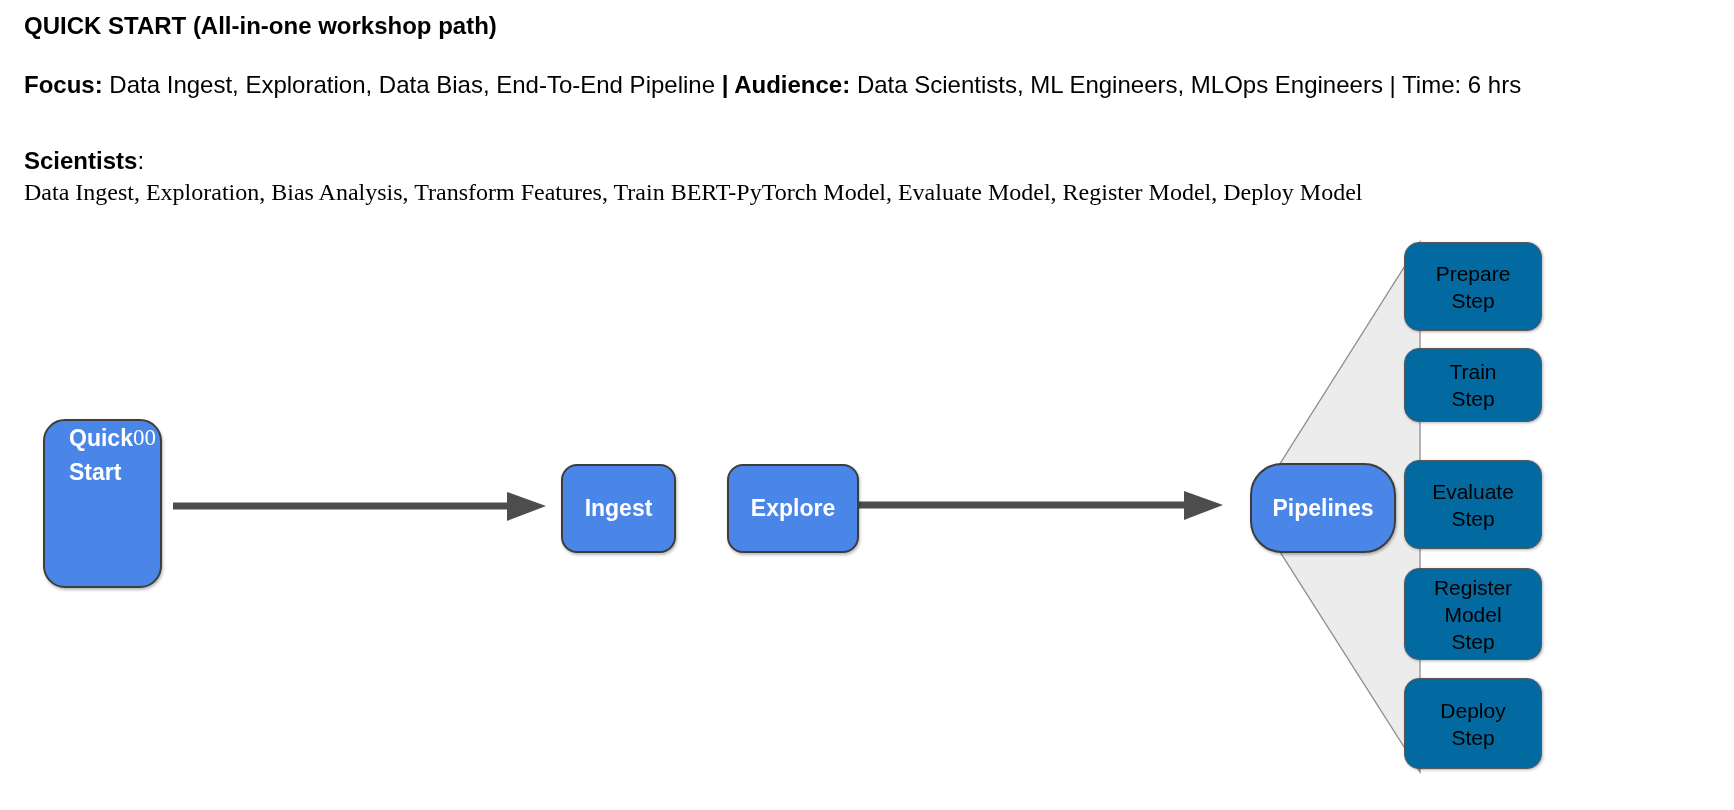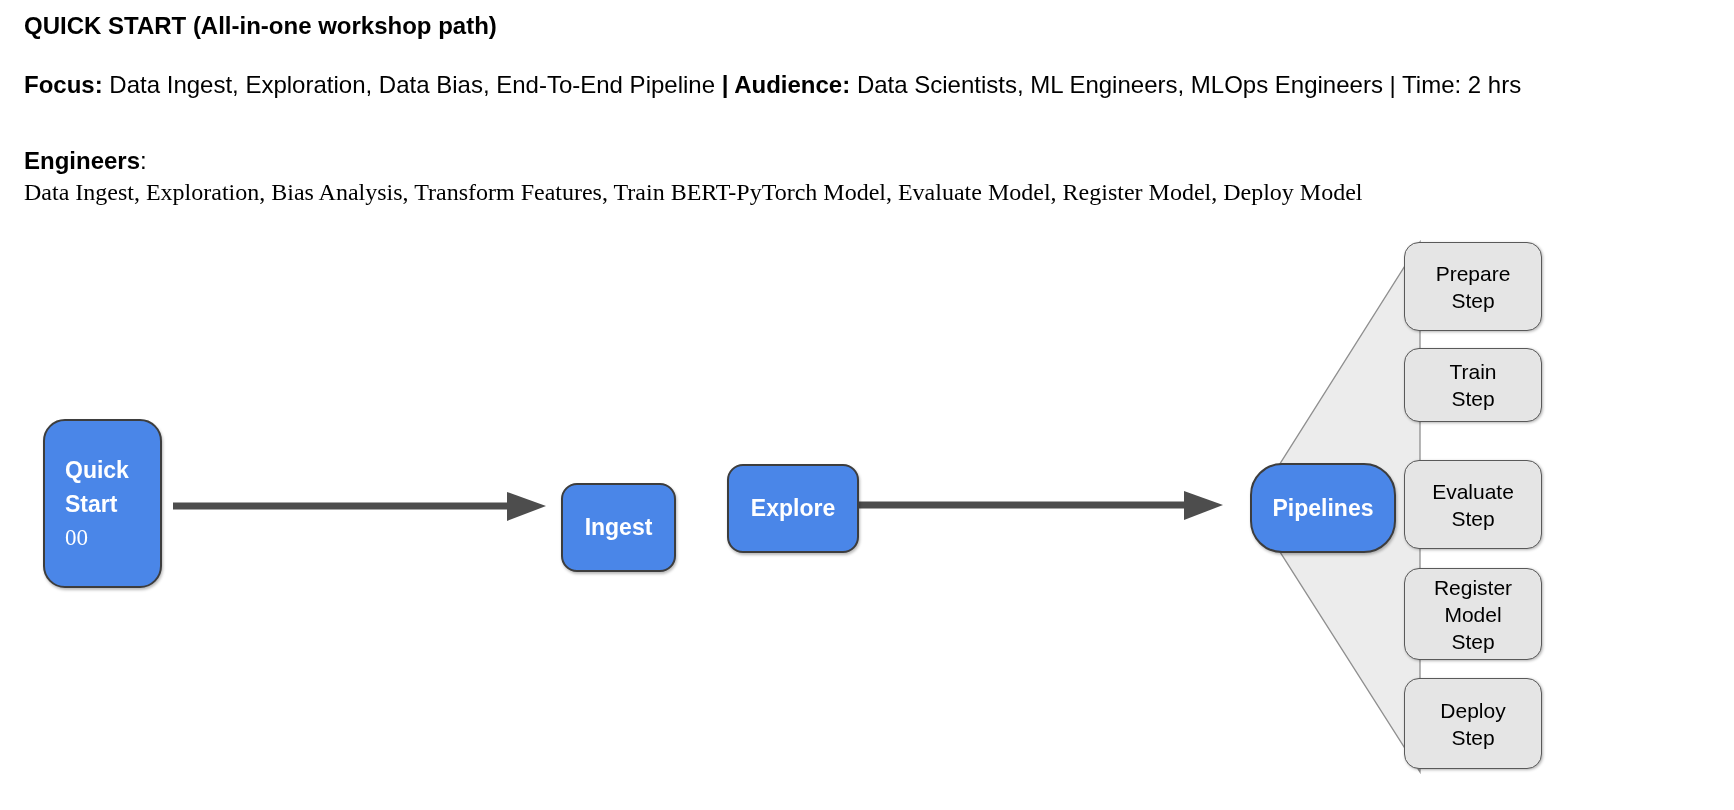"Data Scientists, ML Engineers, MLOps" span { text: 2 -> 6 }
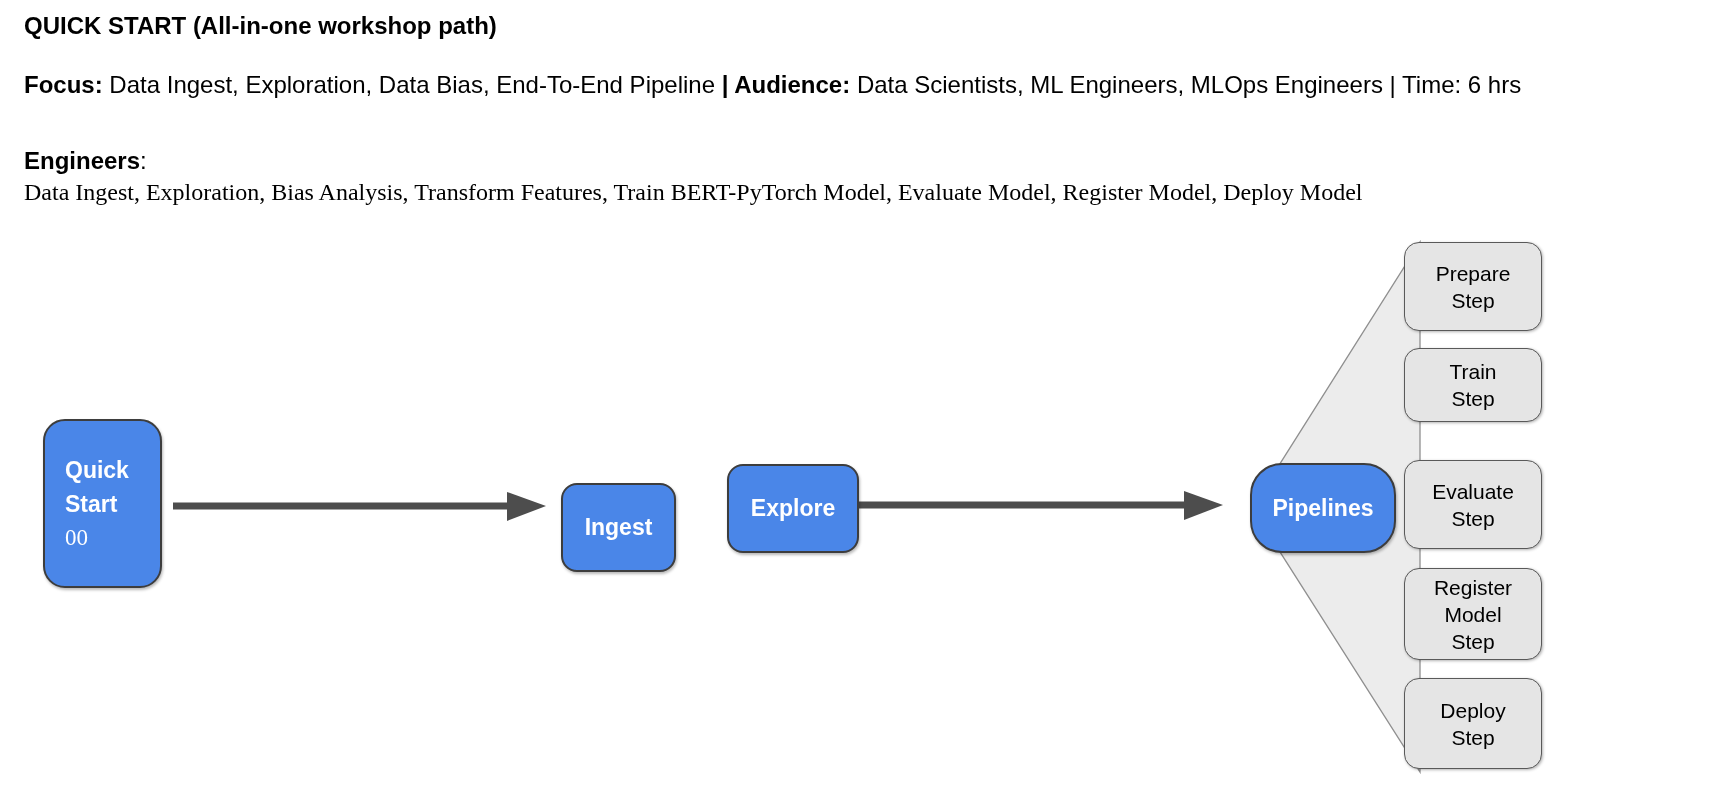"Engineers" span.b { text: Engineers -> Scientists }
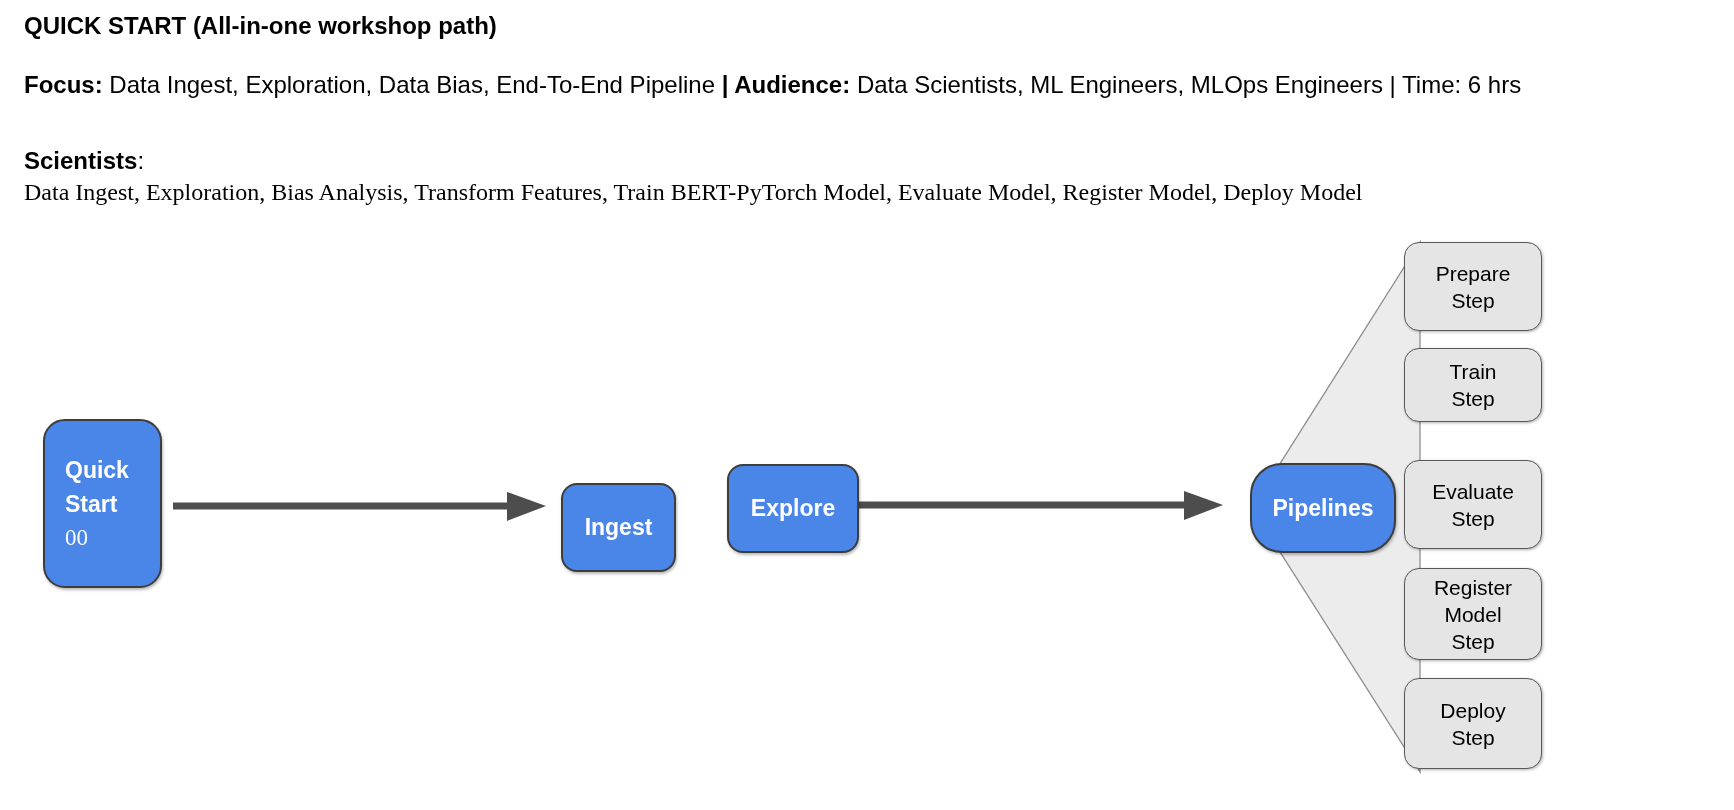"Prepare" .step { background: #e5e5e5 -> #0369a1 }
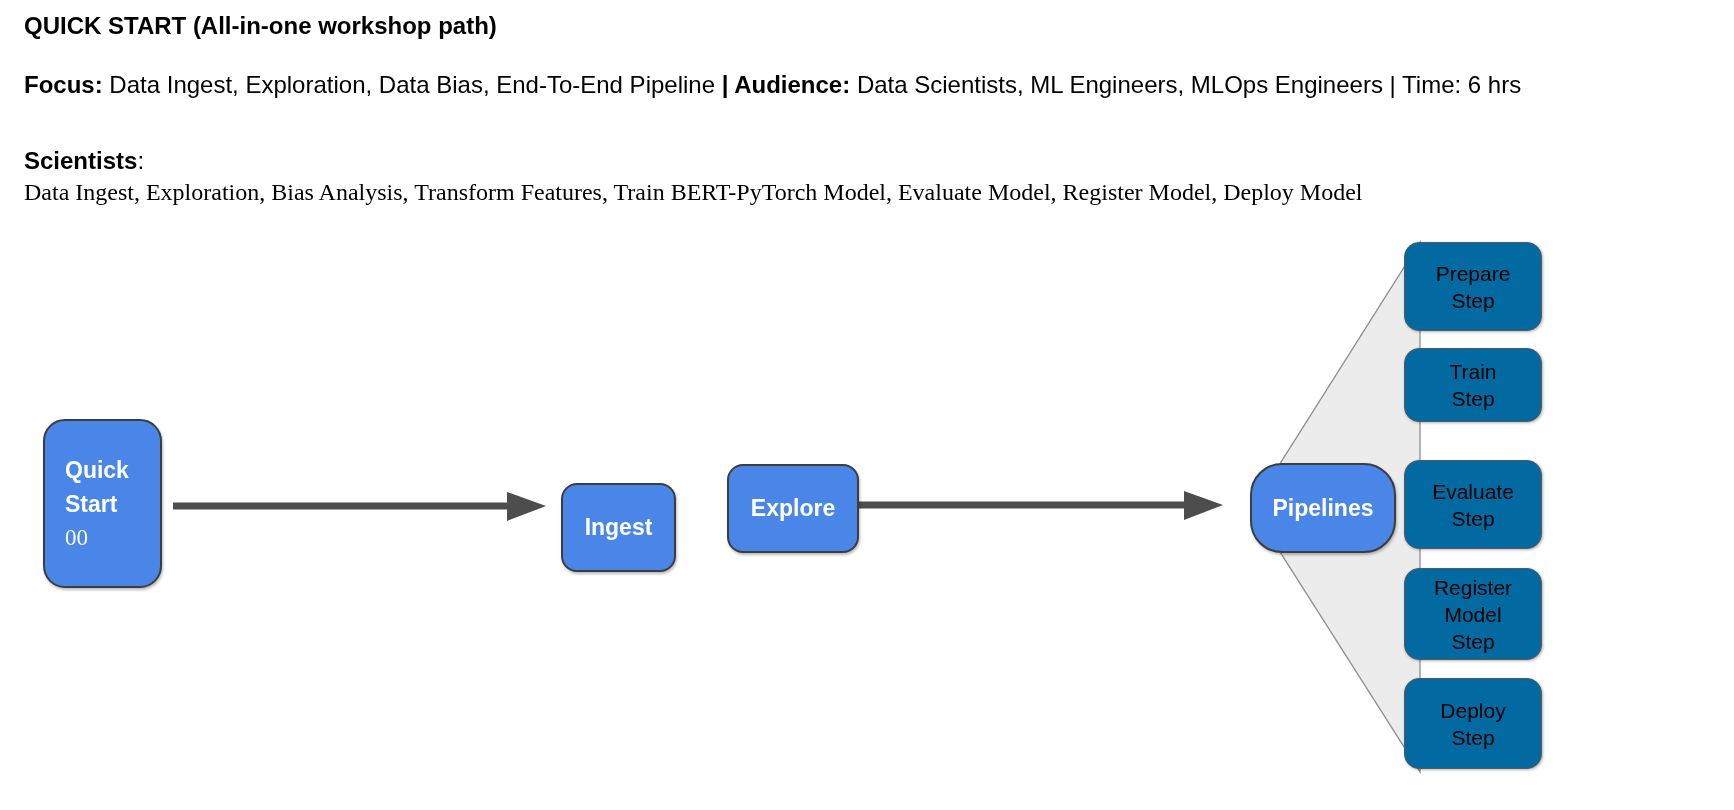"Quick" .node-quick-start { flex-direction: column -> row }
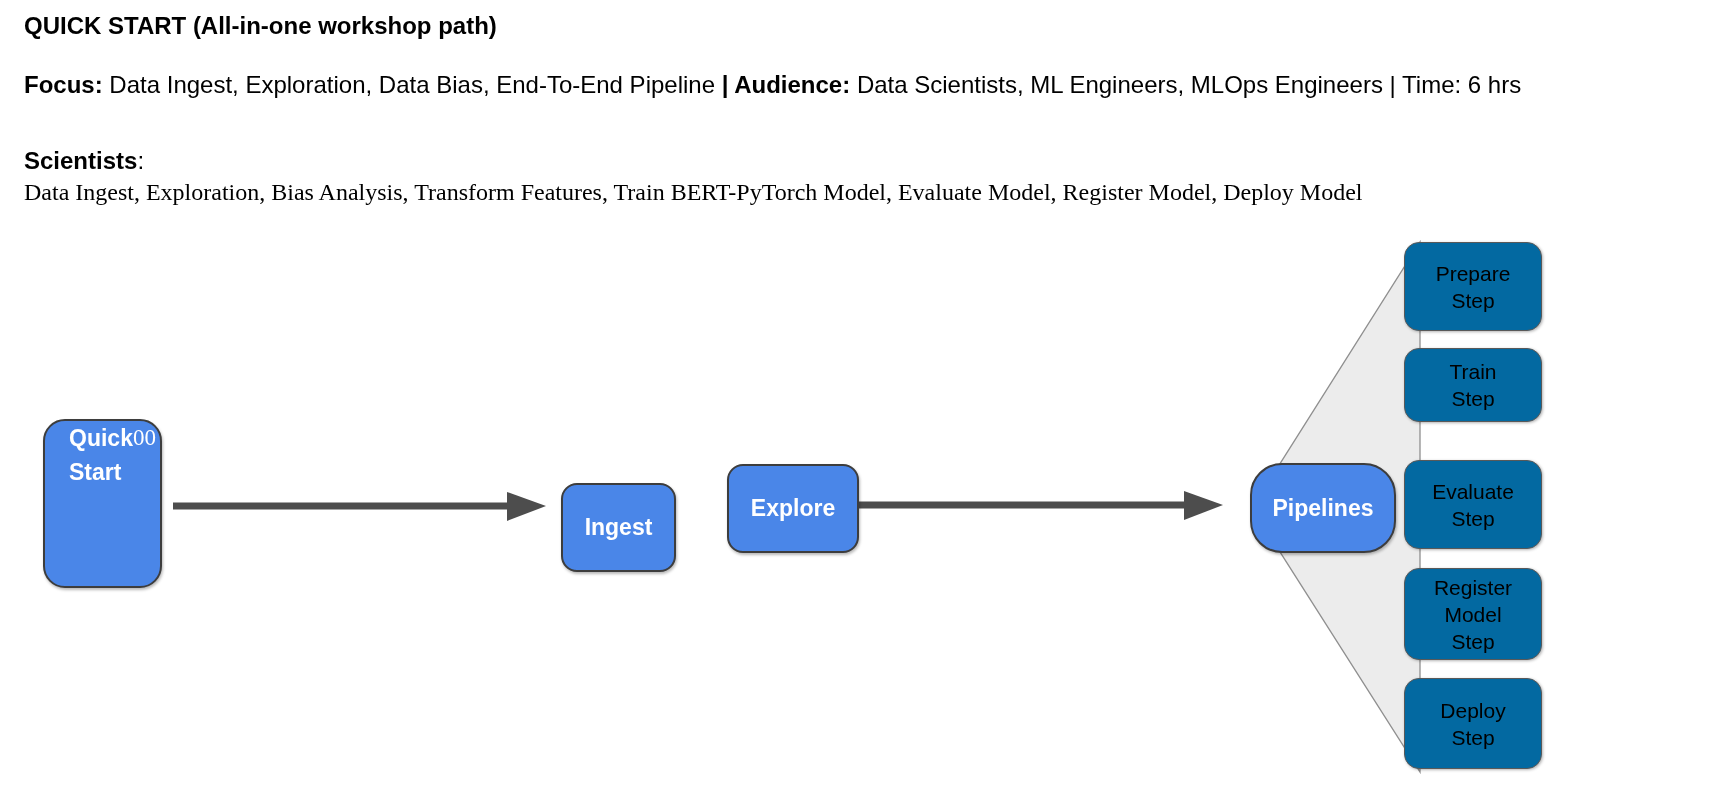"Ingest" .node-ingest { top: 483px -> 464px }
